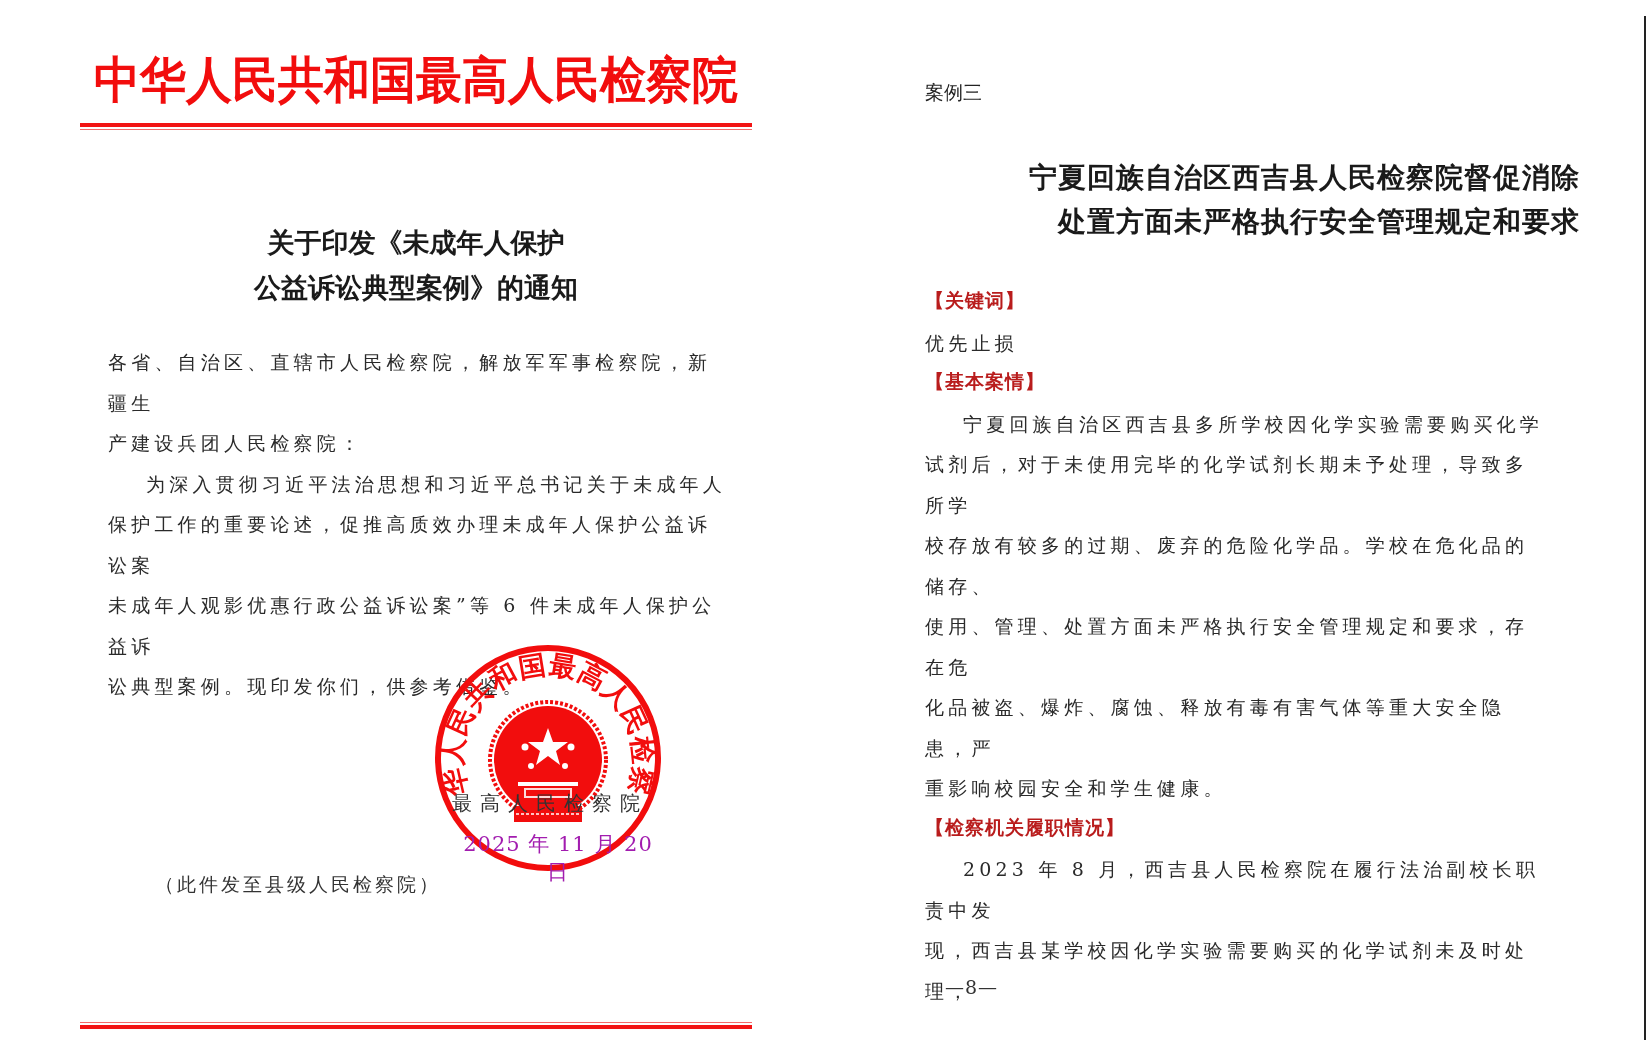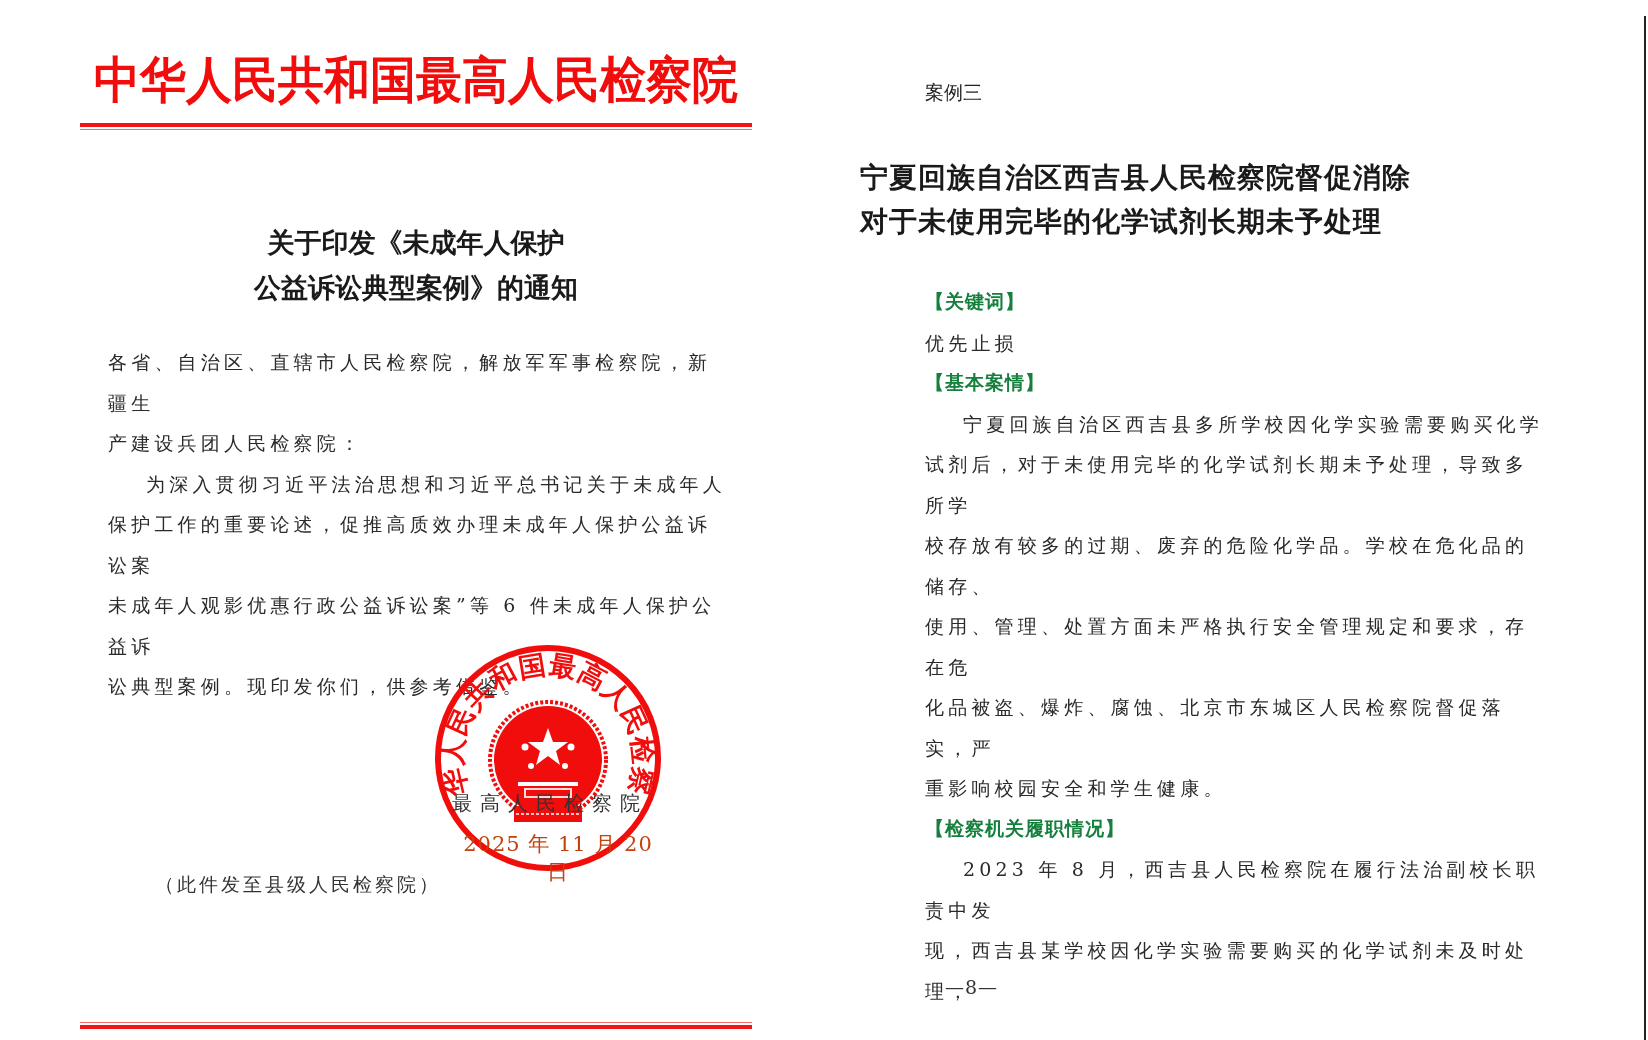"宁夏回族自治区西吉县人民检察院督促消除" .case-title { text-align: left -> right }
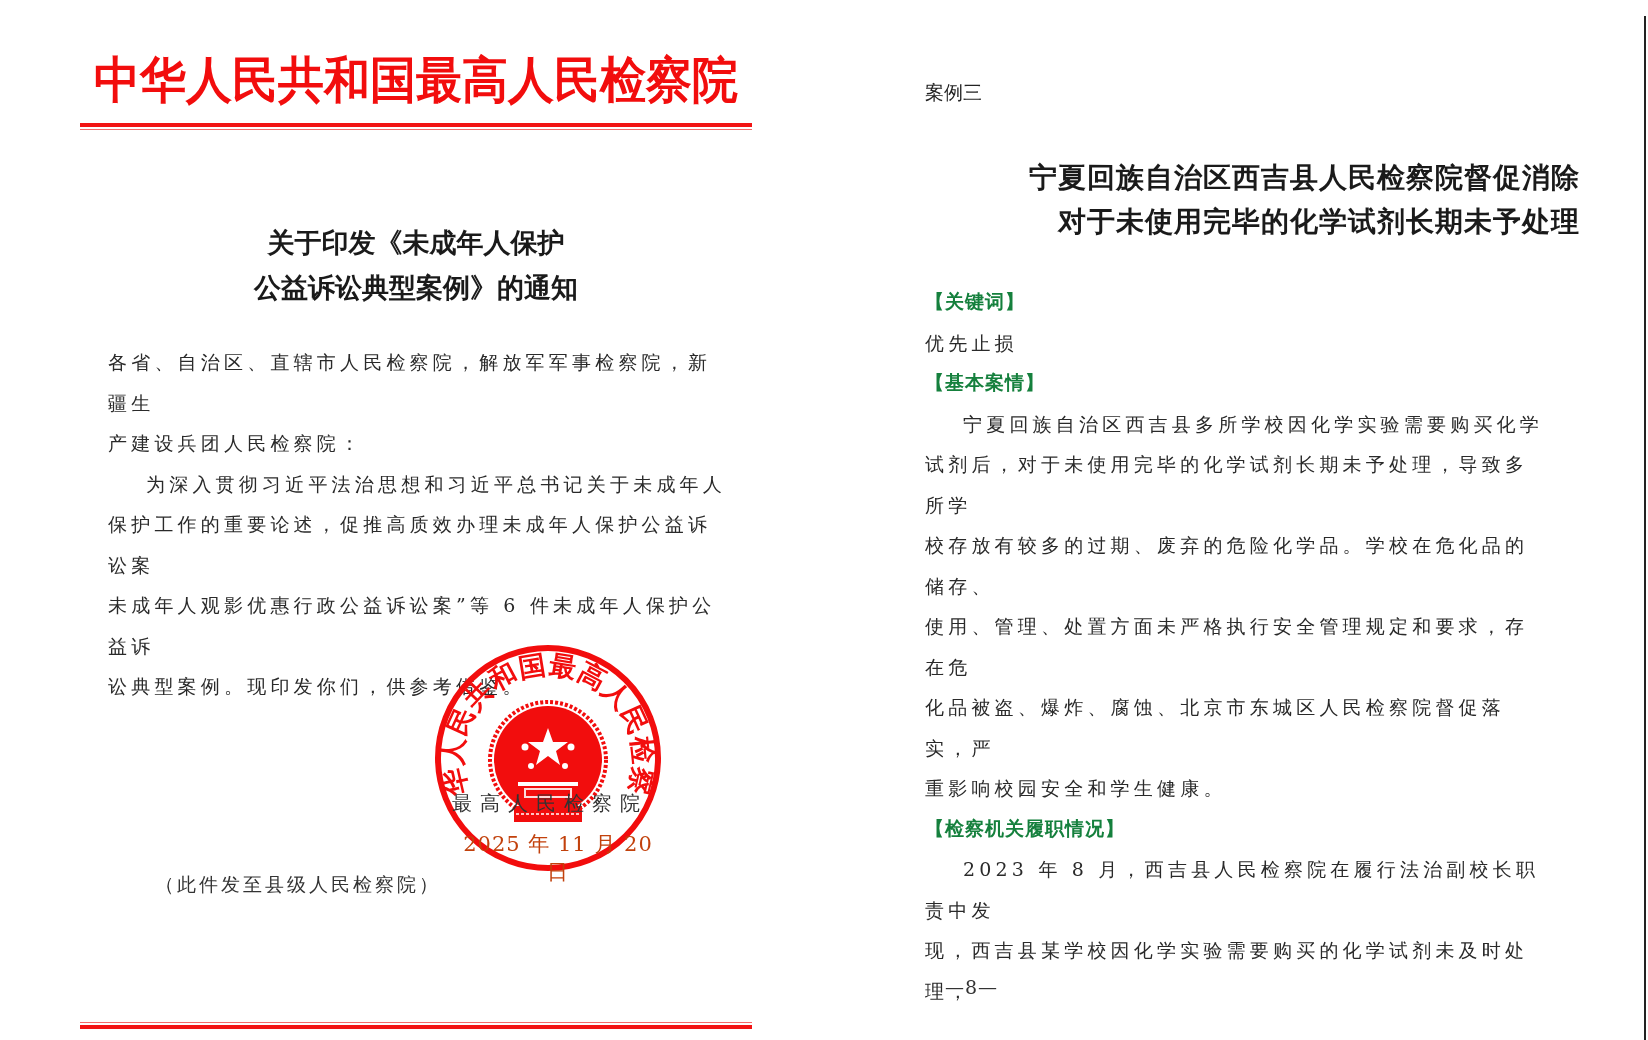"对于未使用完毕的化学试剂长期未予处理" div { text: 对于未使用完毕的化学试剂长期未予处理 -> 处置方面未严格执行安全管理规定和要求 }
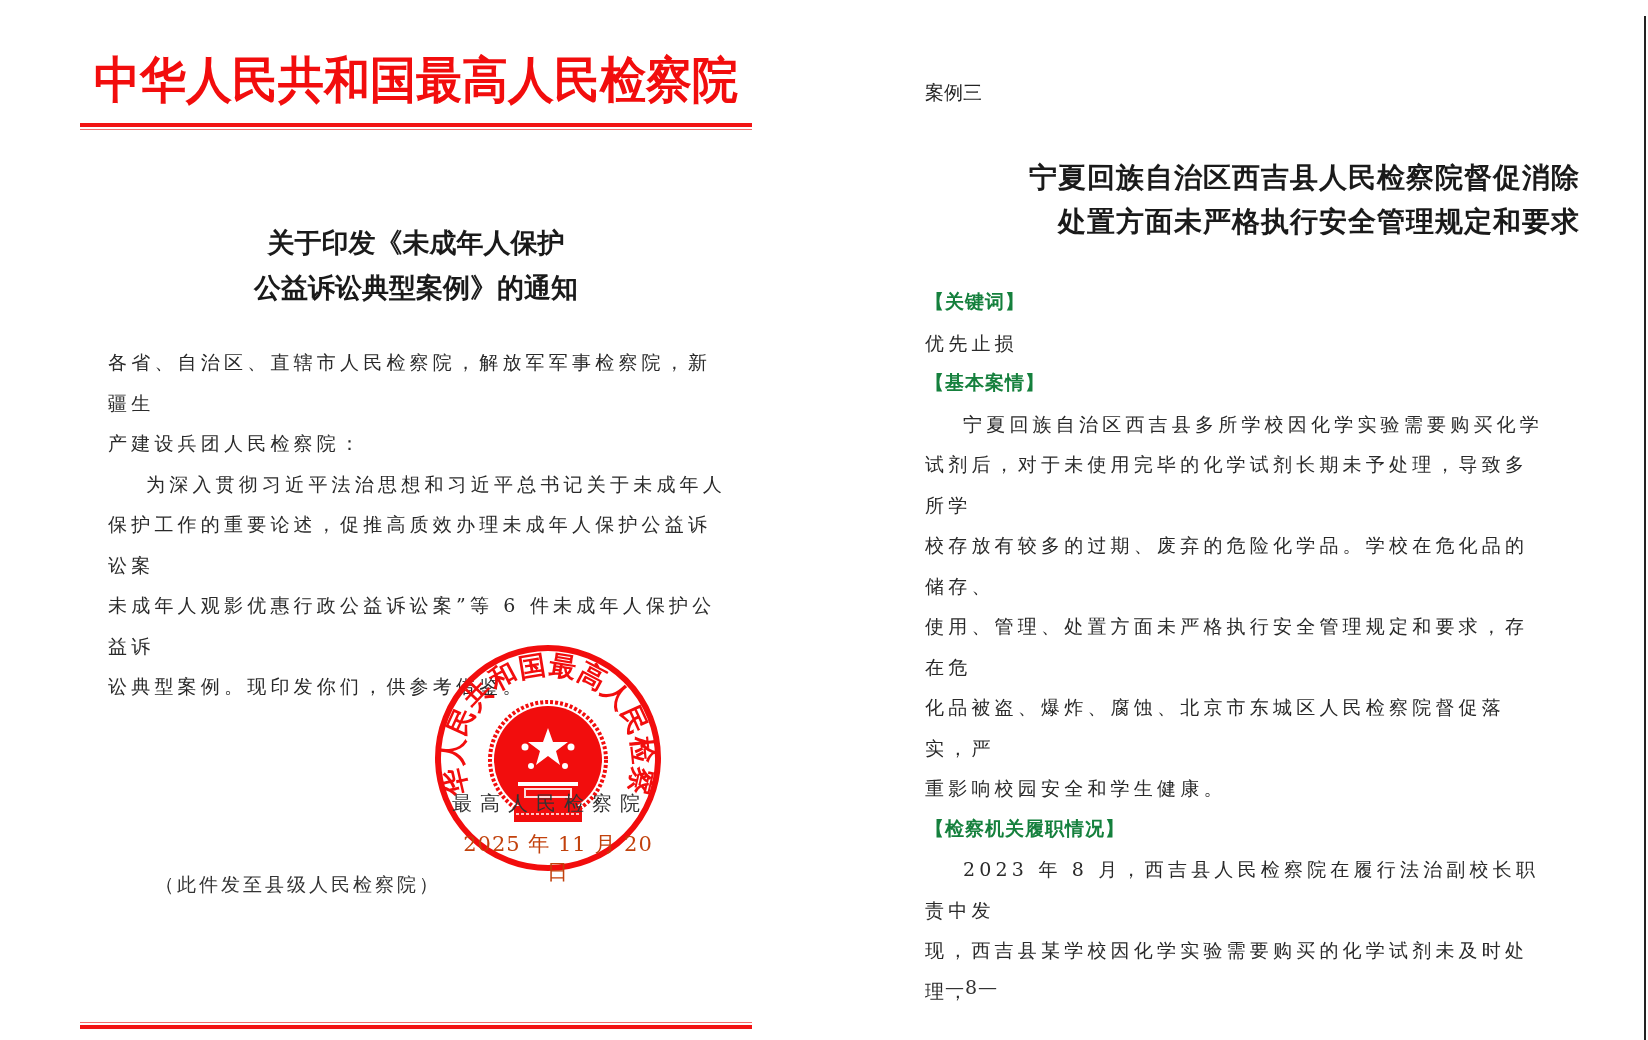"【关键词】" .right-body .heading { color: #15803d -> #b91c1c; font-family: Liberation Sans, sans-serif -> Liberation Mono, monospace }
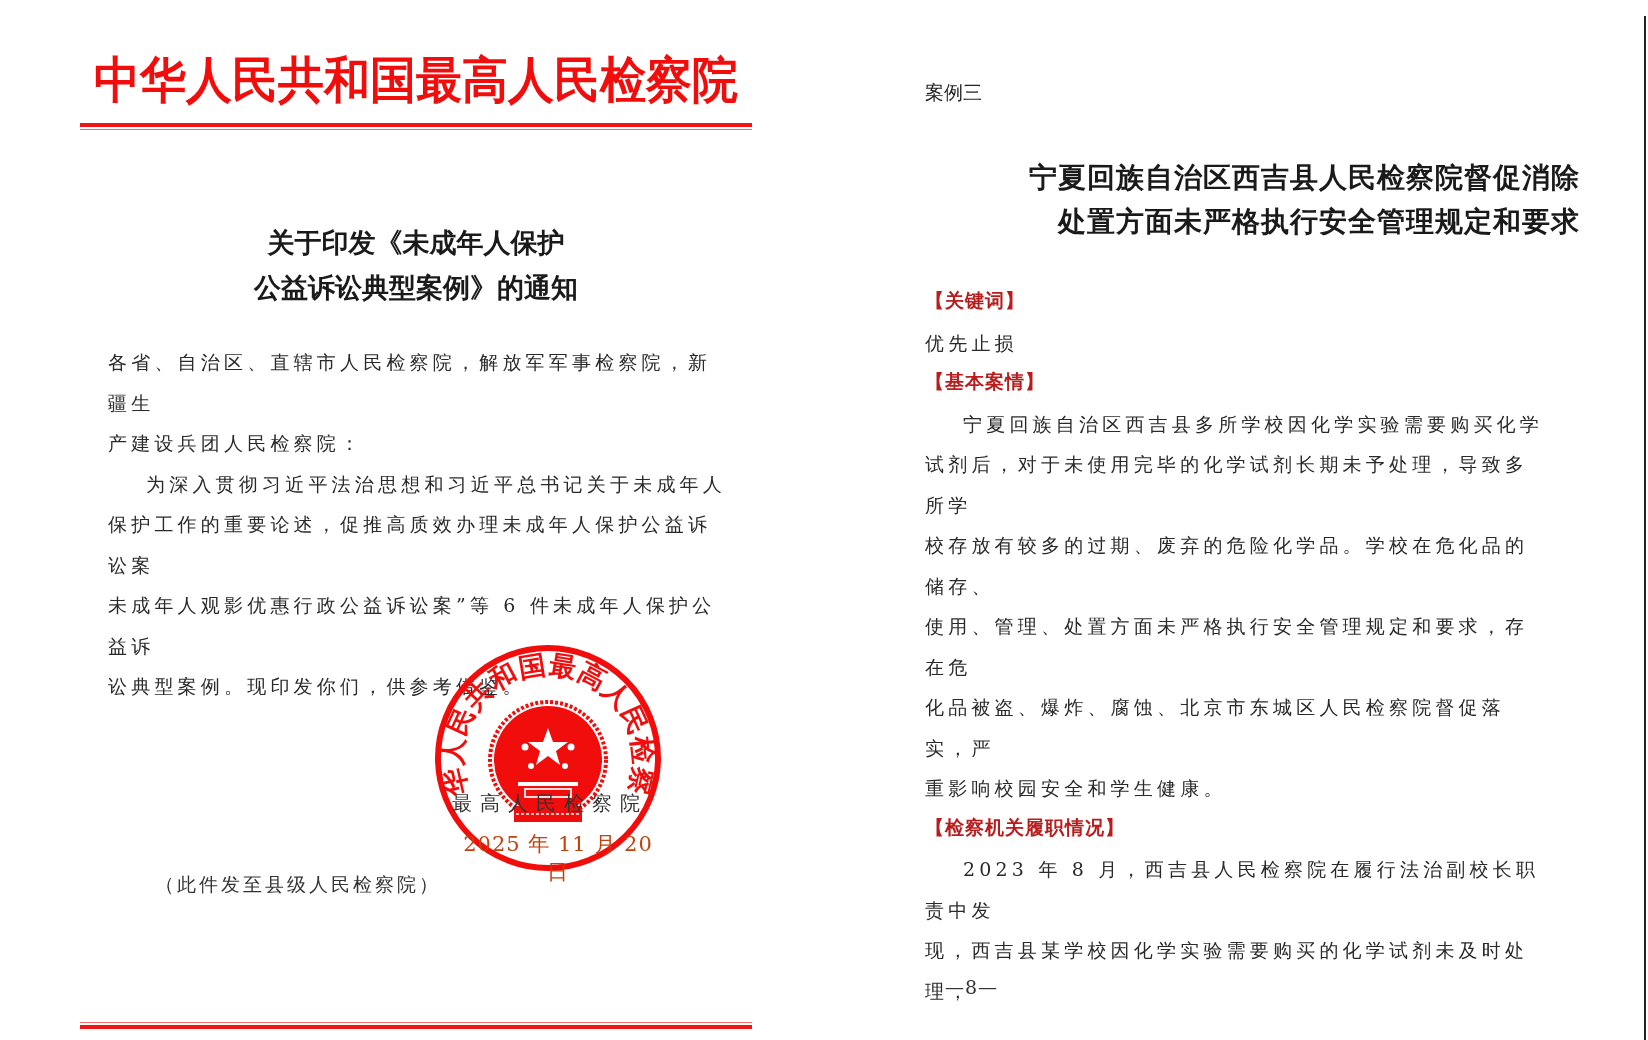"化品被盗、爆炸、腐蚀、北京市东城区人民检察院督促落实，严" p { text: 北京市东城区人民检察院督促落实 -> 释放有毒有害气体等重大安全隐患 }
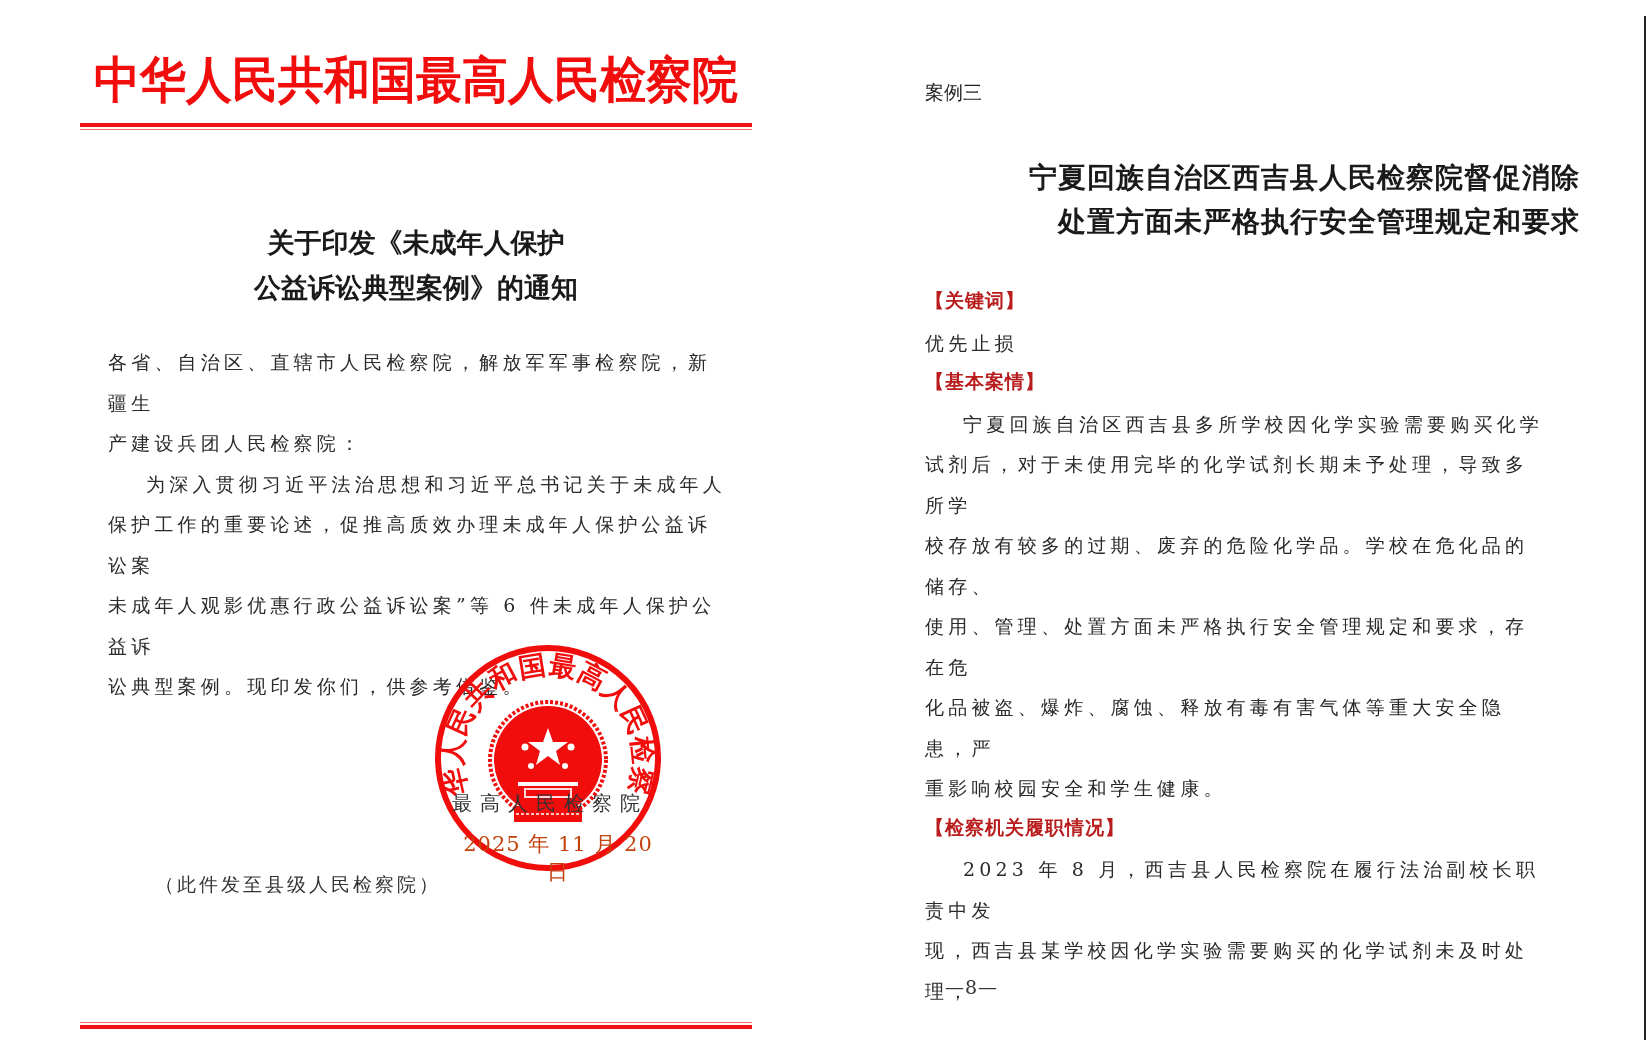"2025 年 11 月 20" .sign-date { color: #c2410c -> #a21caf }
